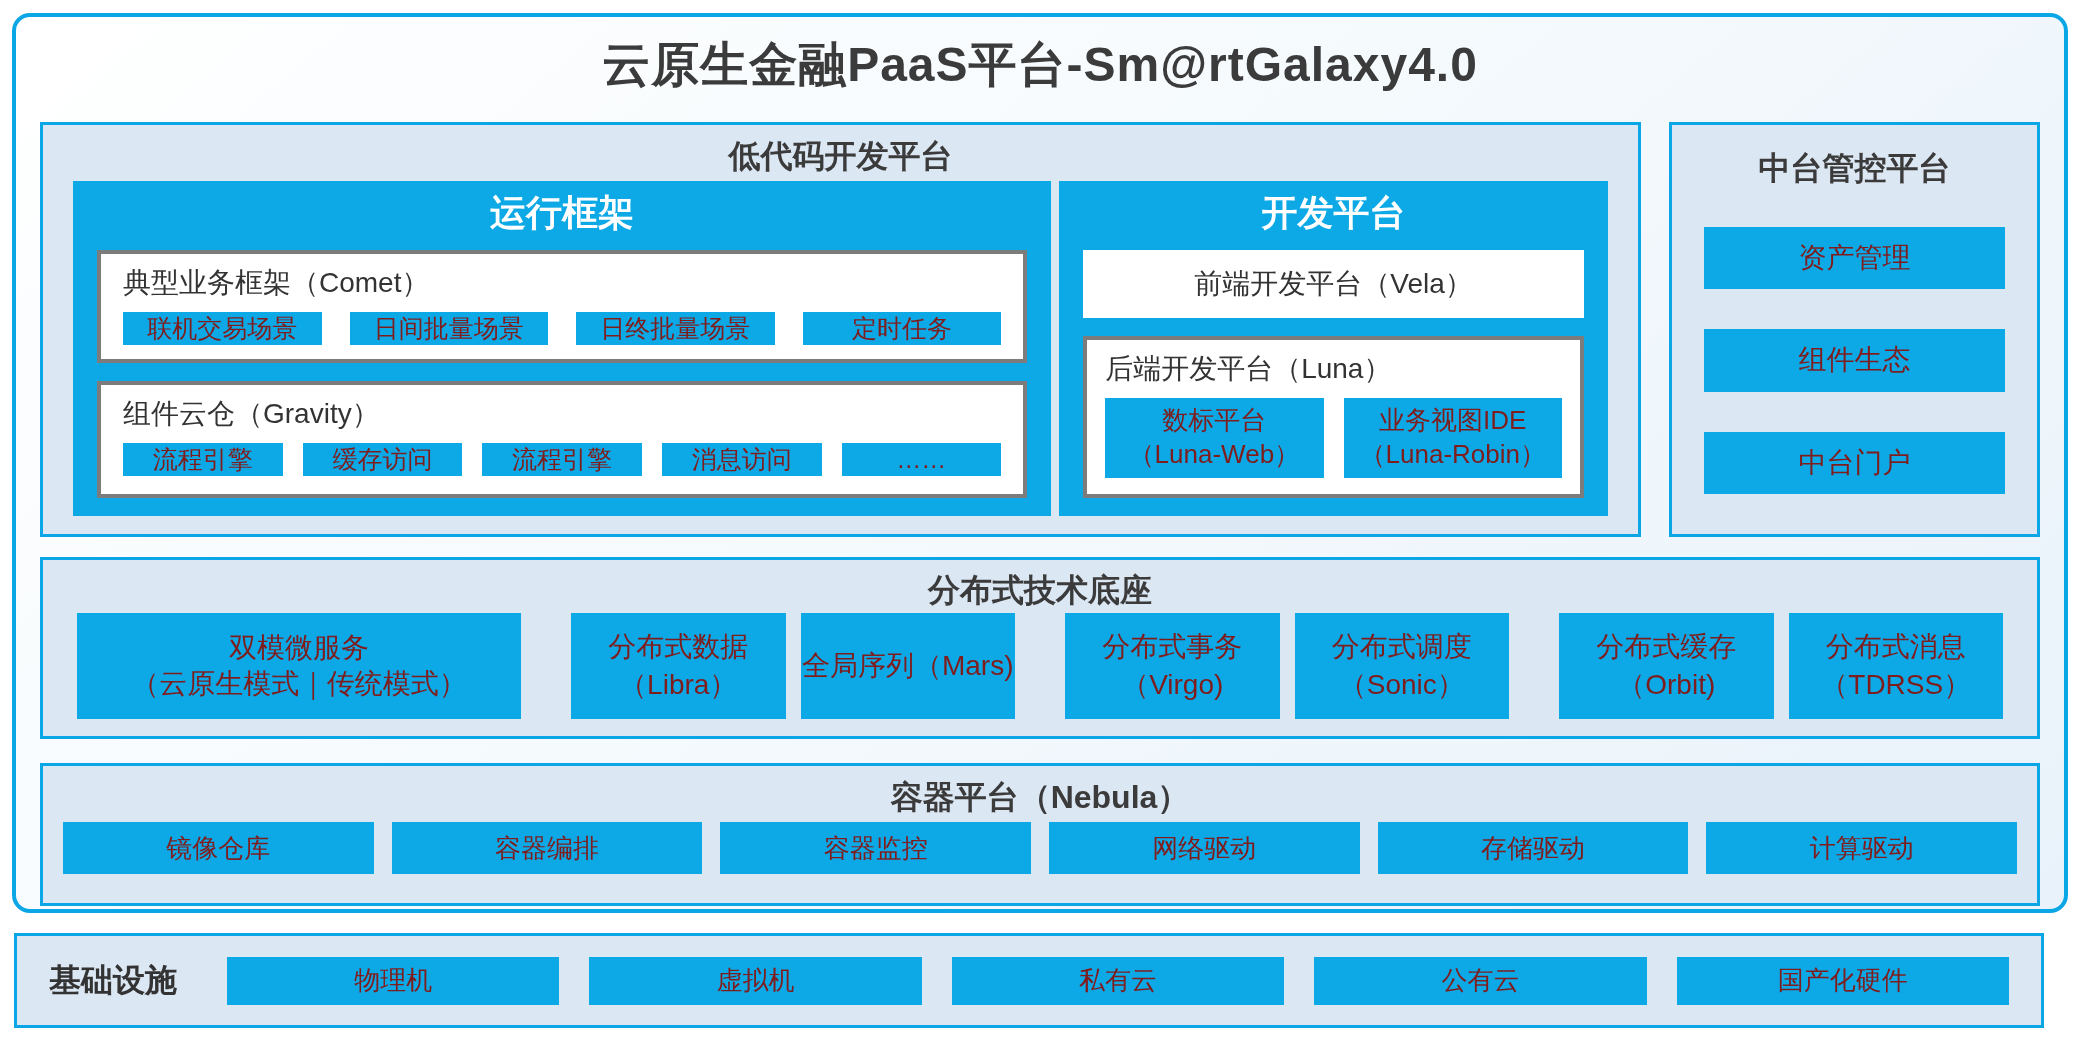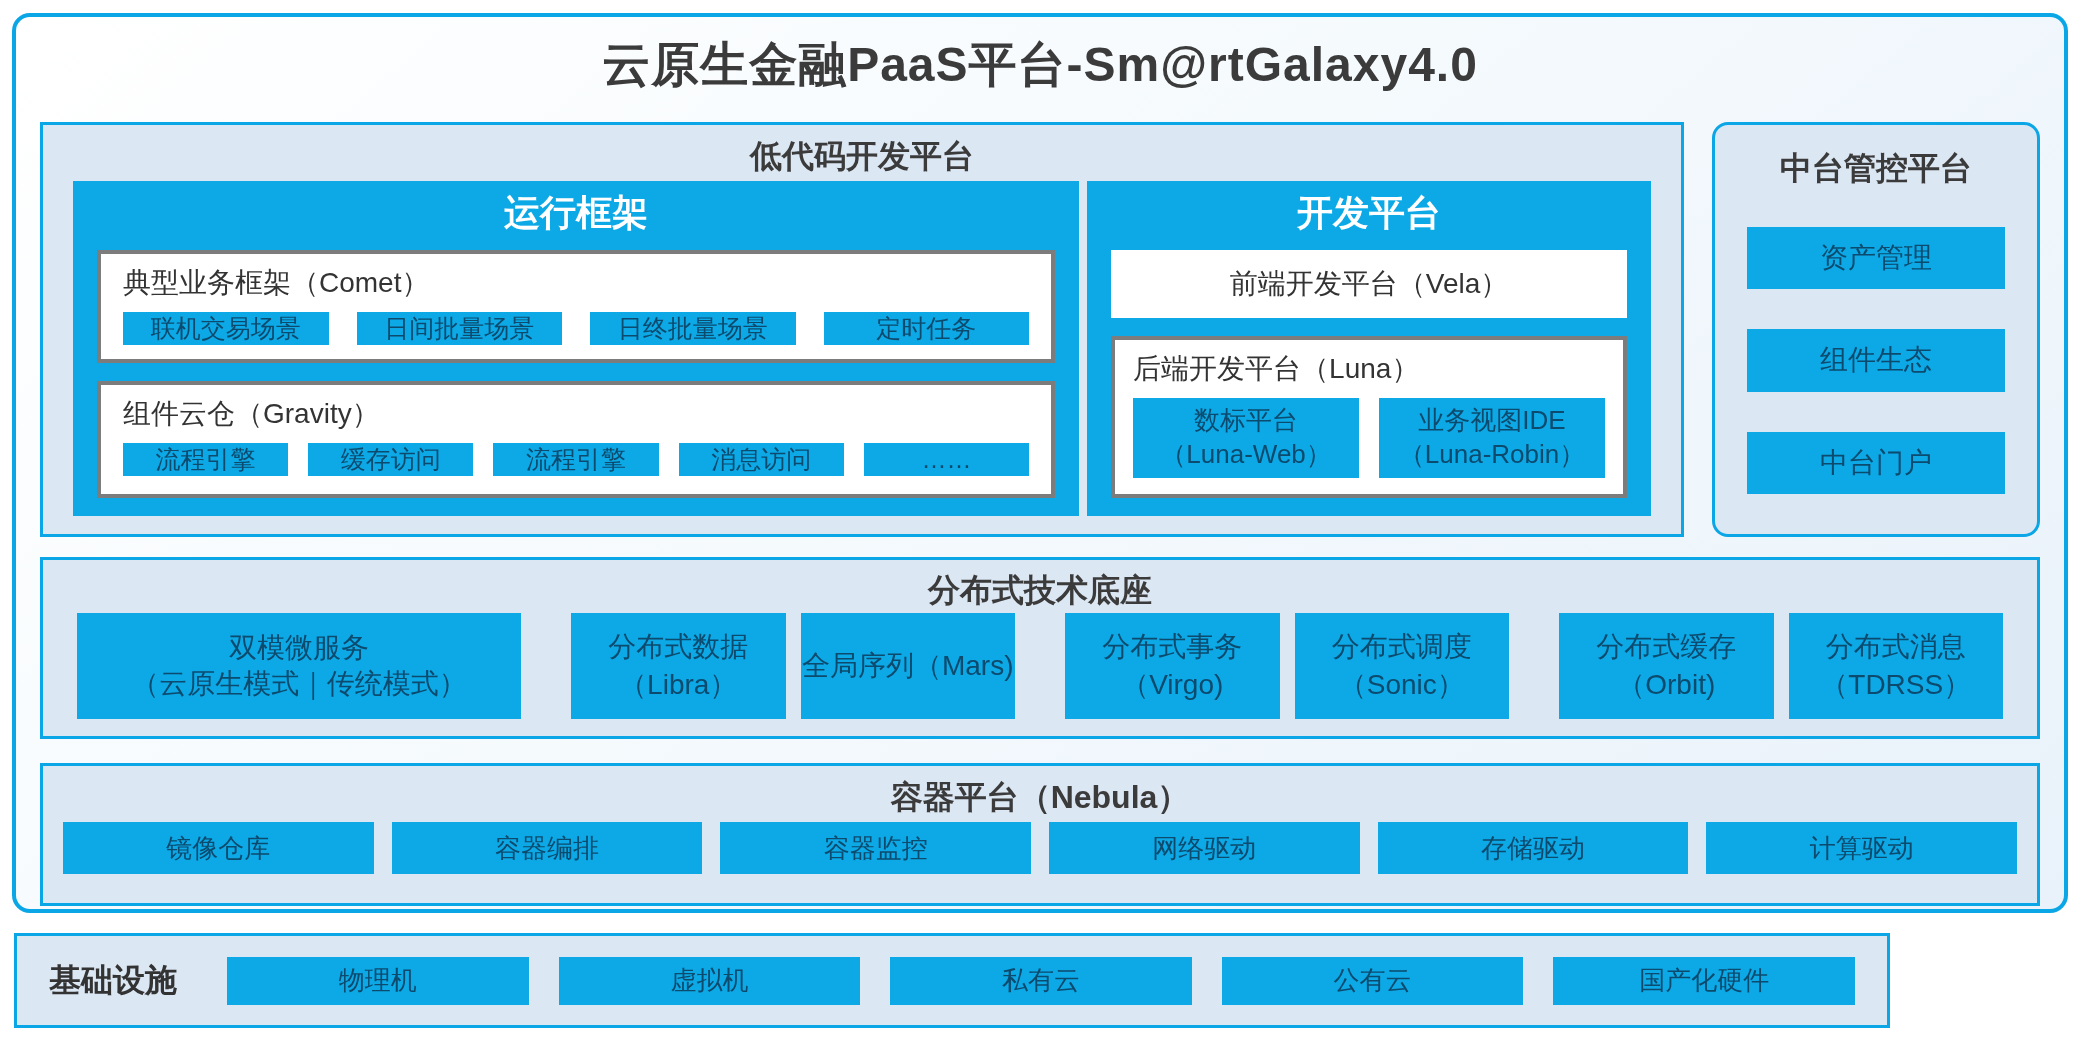"中台管控平台" .midp { border-radius: 16px -> none; width: 328px -> 371px }
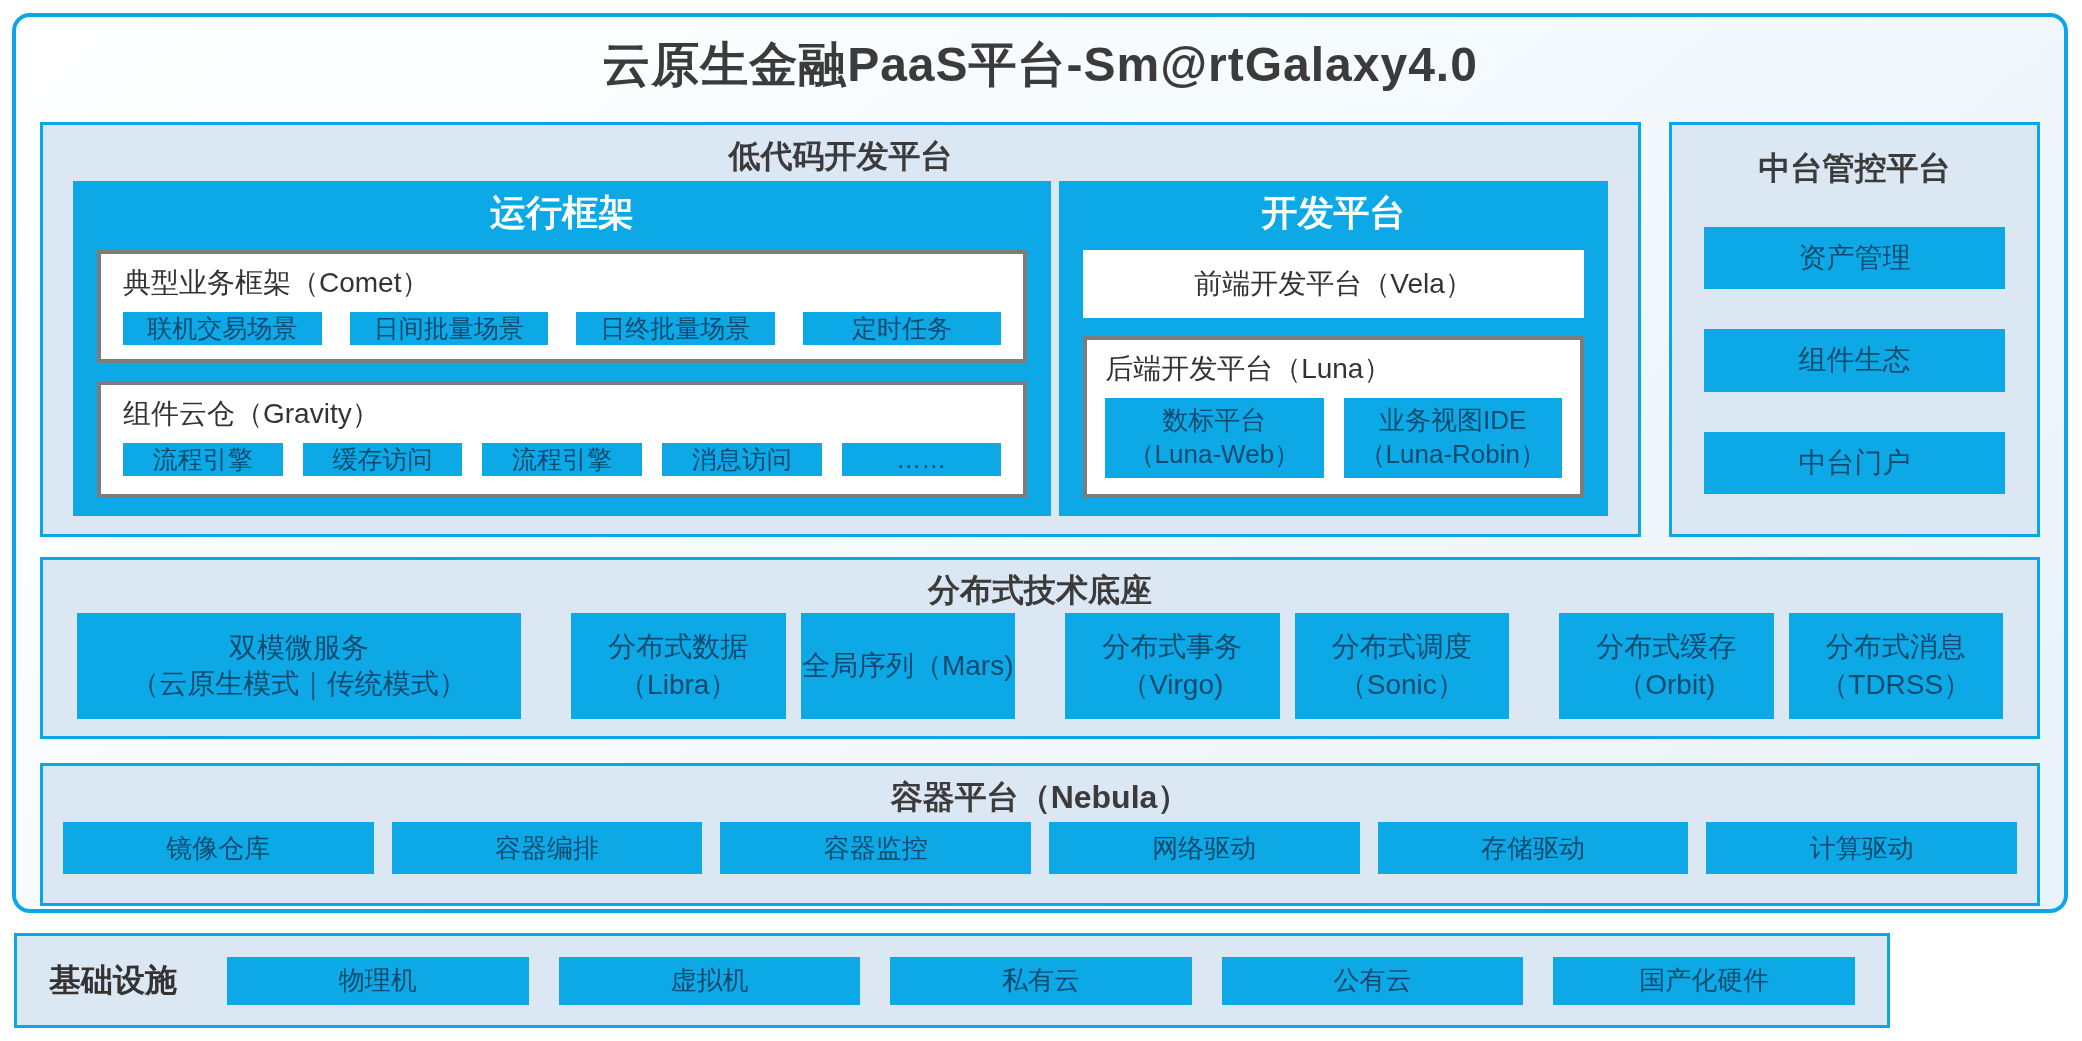"资产管理" .btn { color: #0c4a6e -> #7f1d1d }
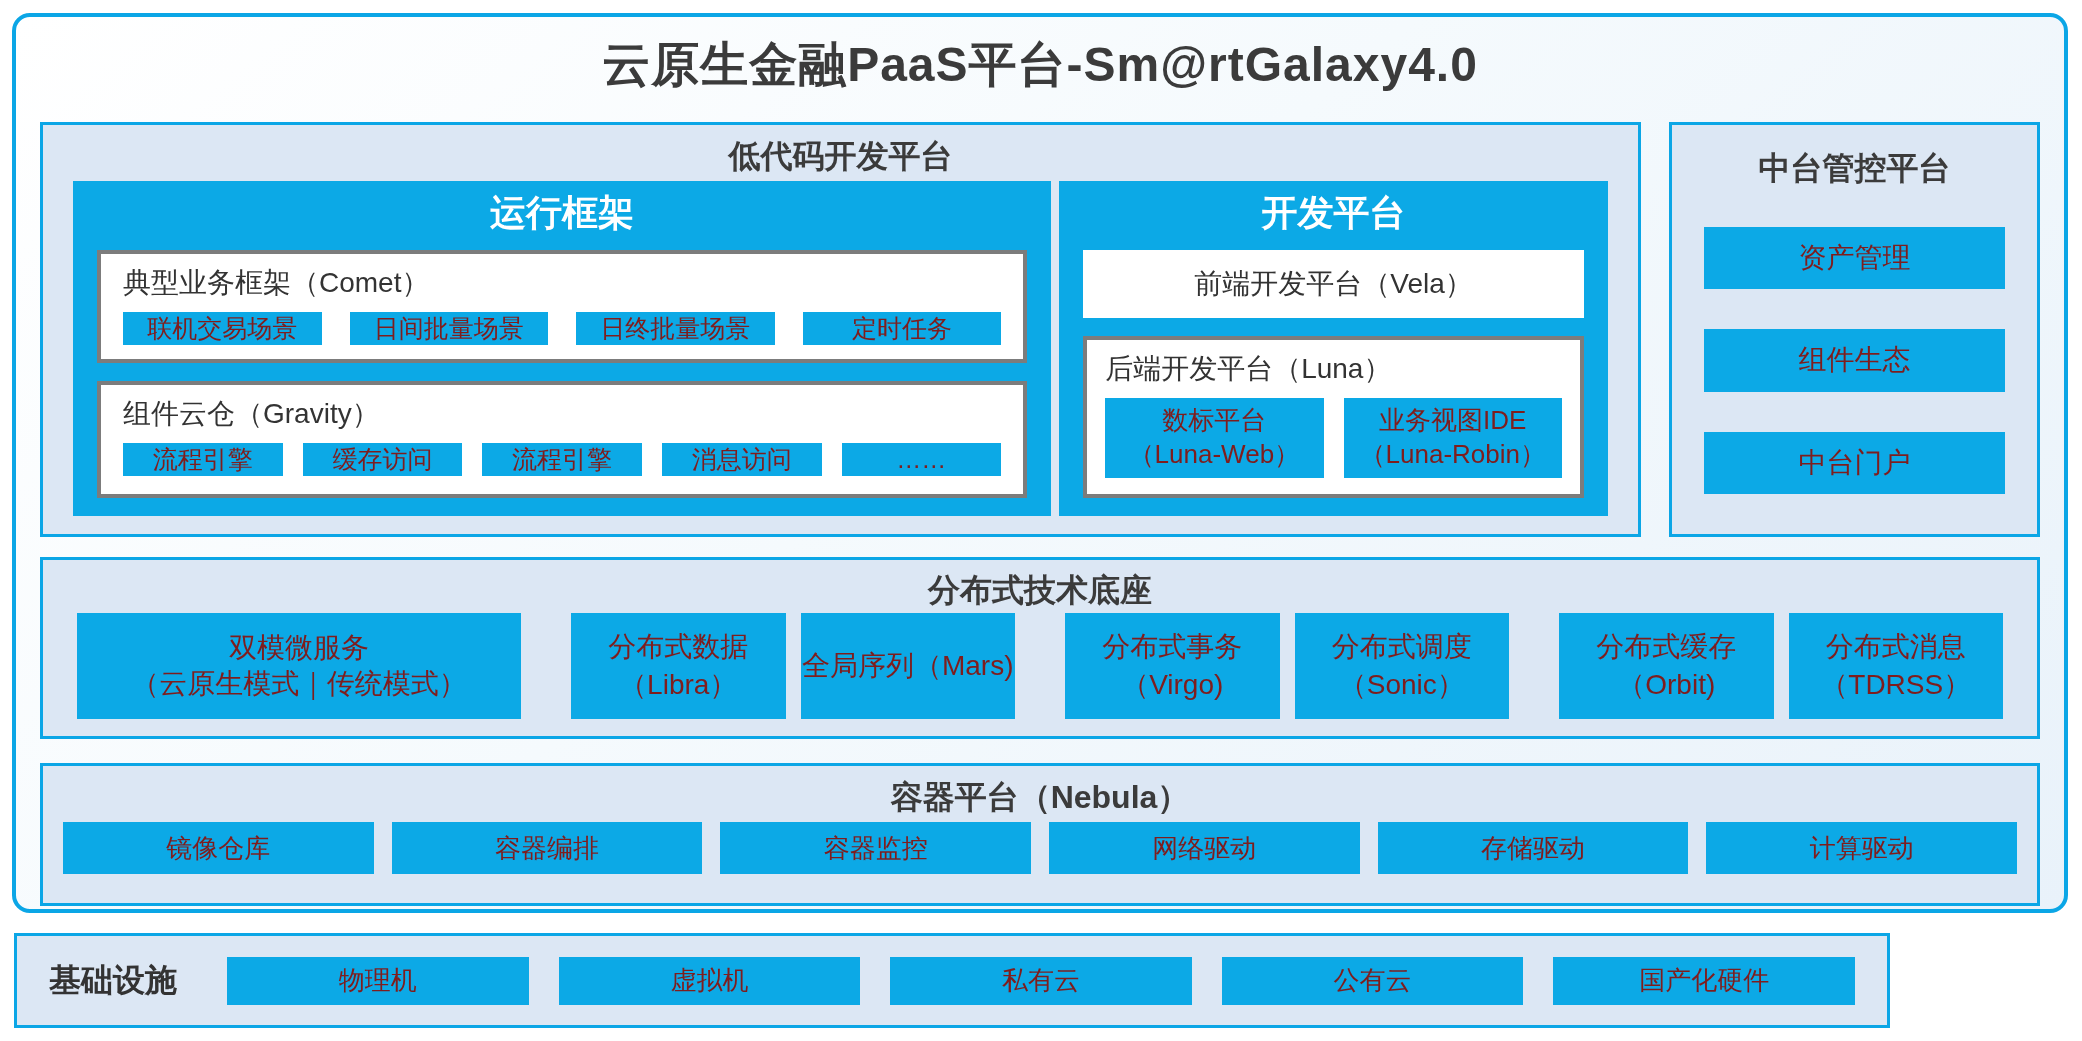"基础设施" .infra { width: 1876px -> 2030px }
